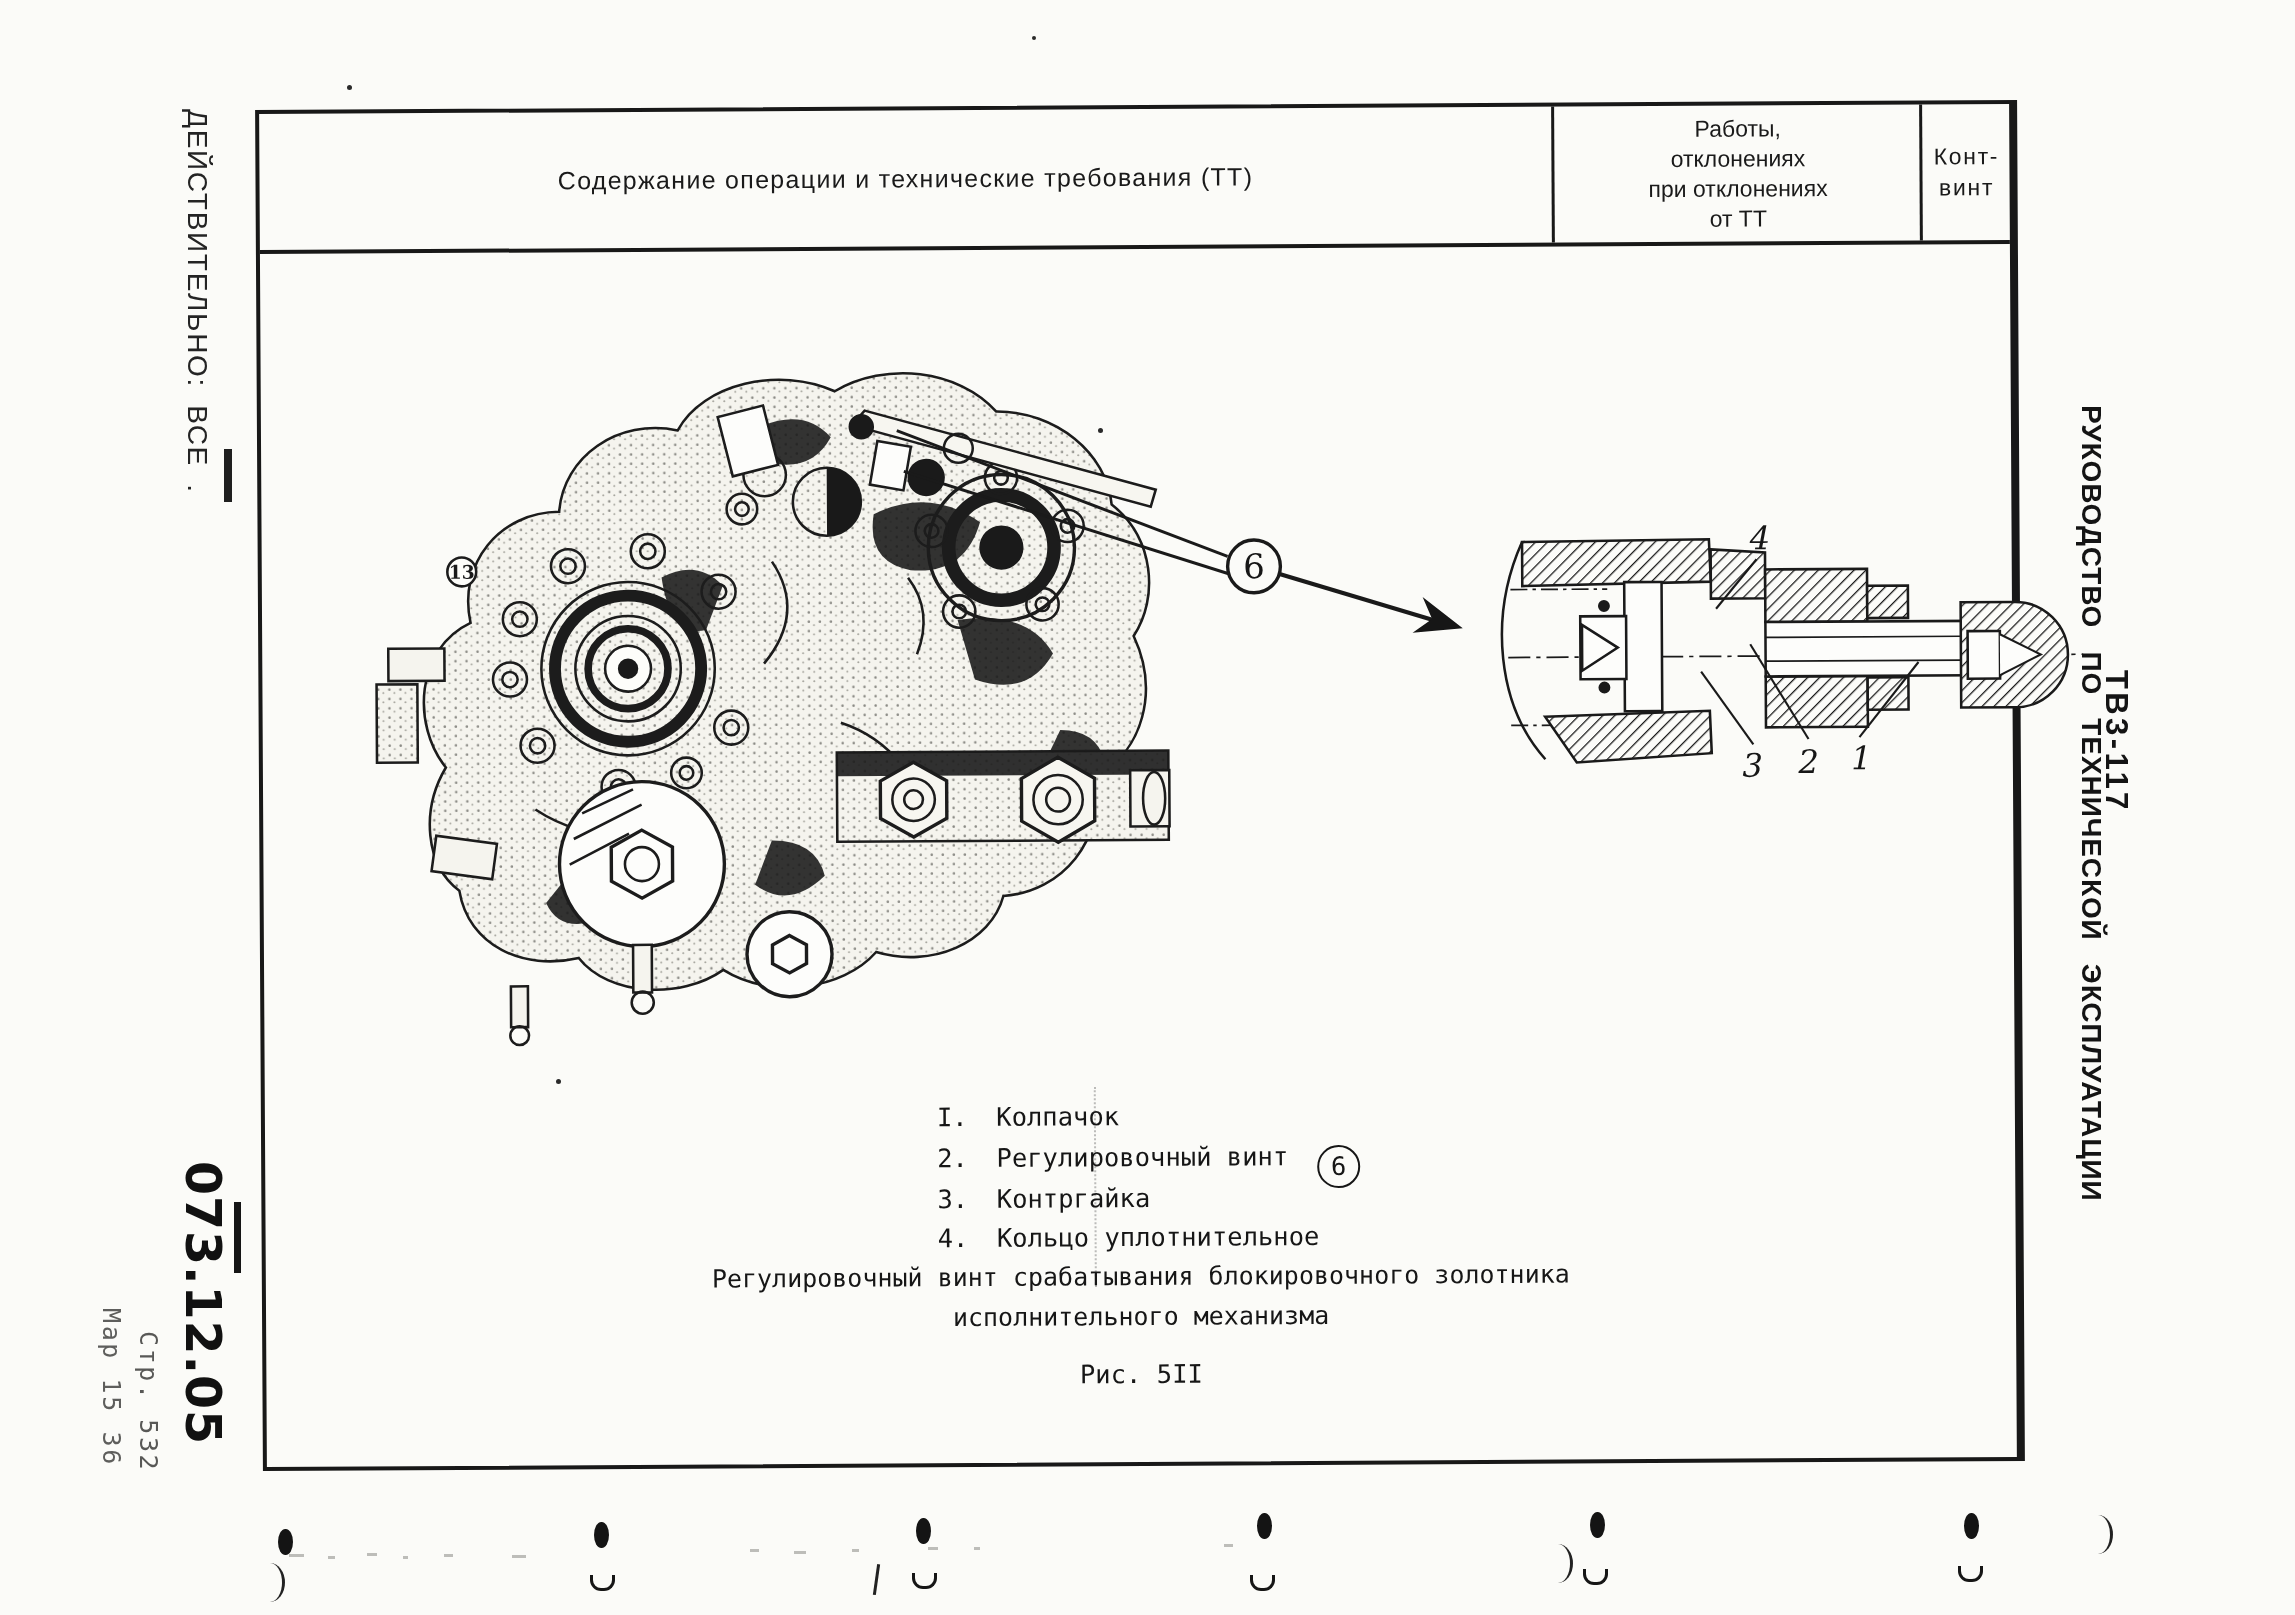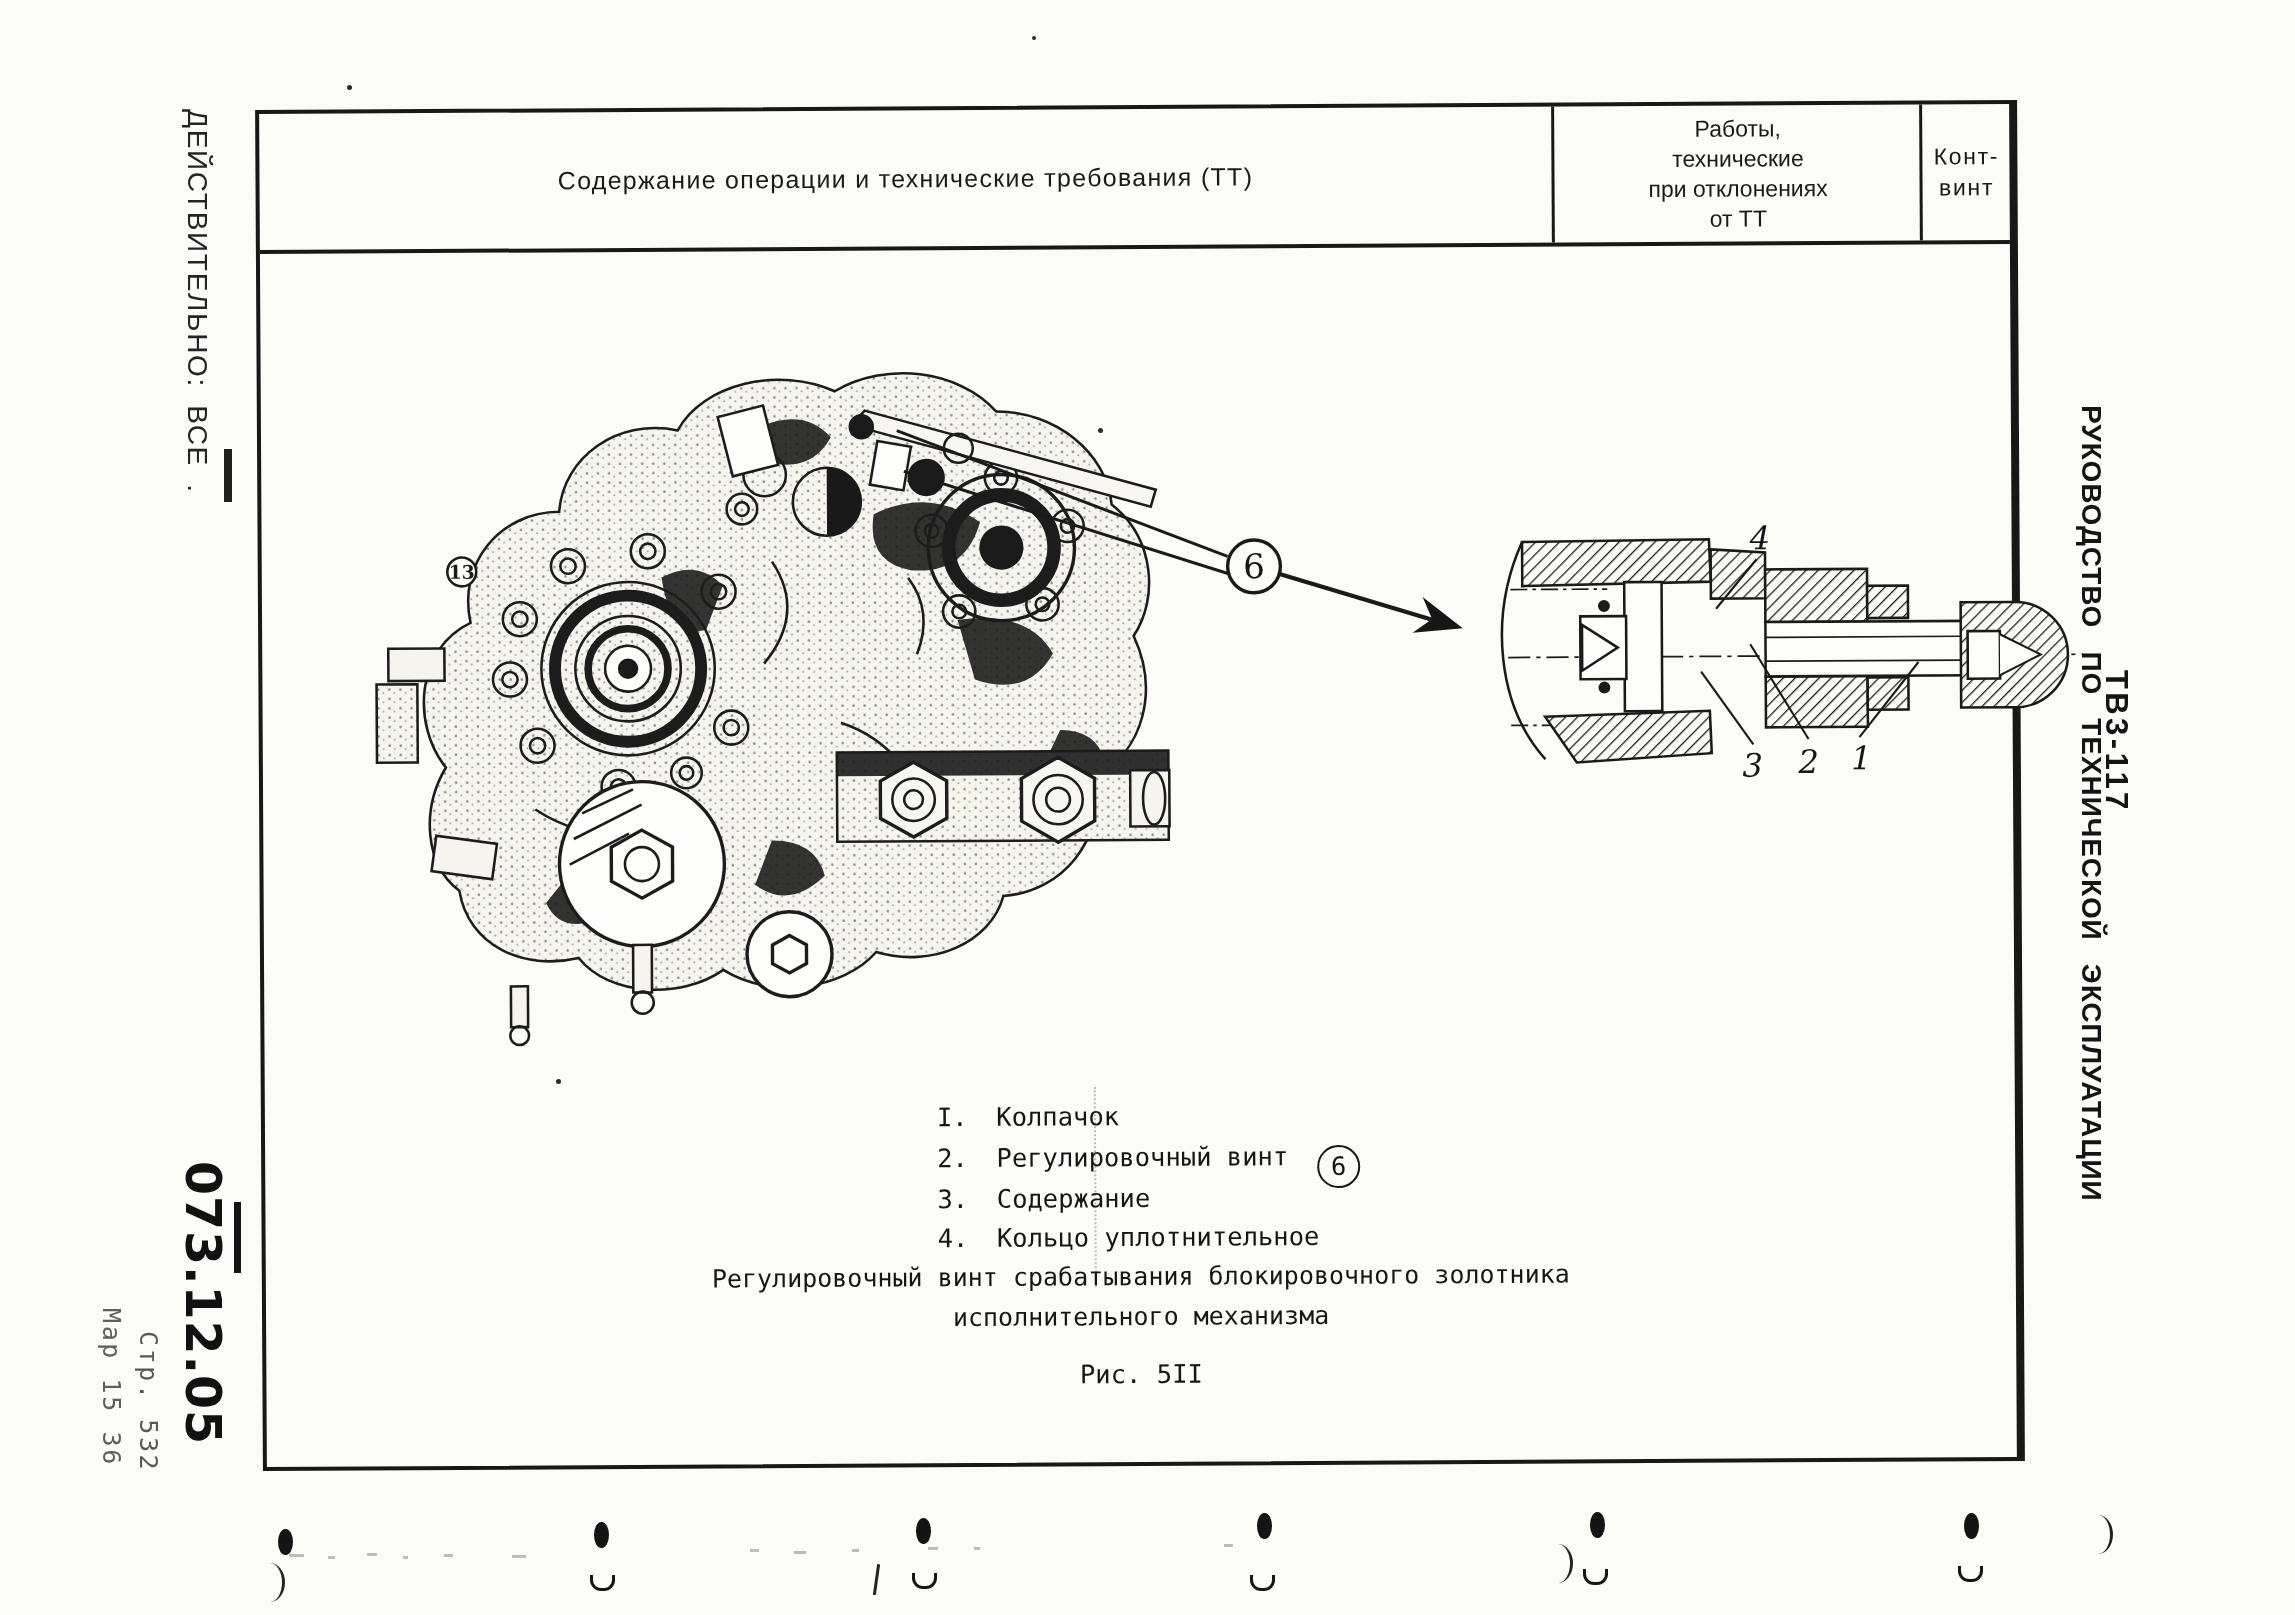"технические" div { text: технические -> отклонениях }
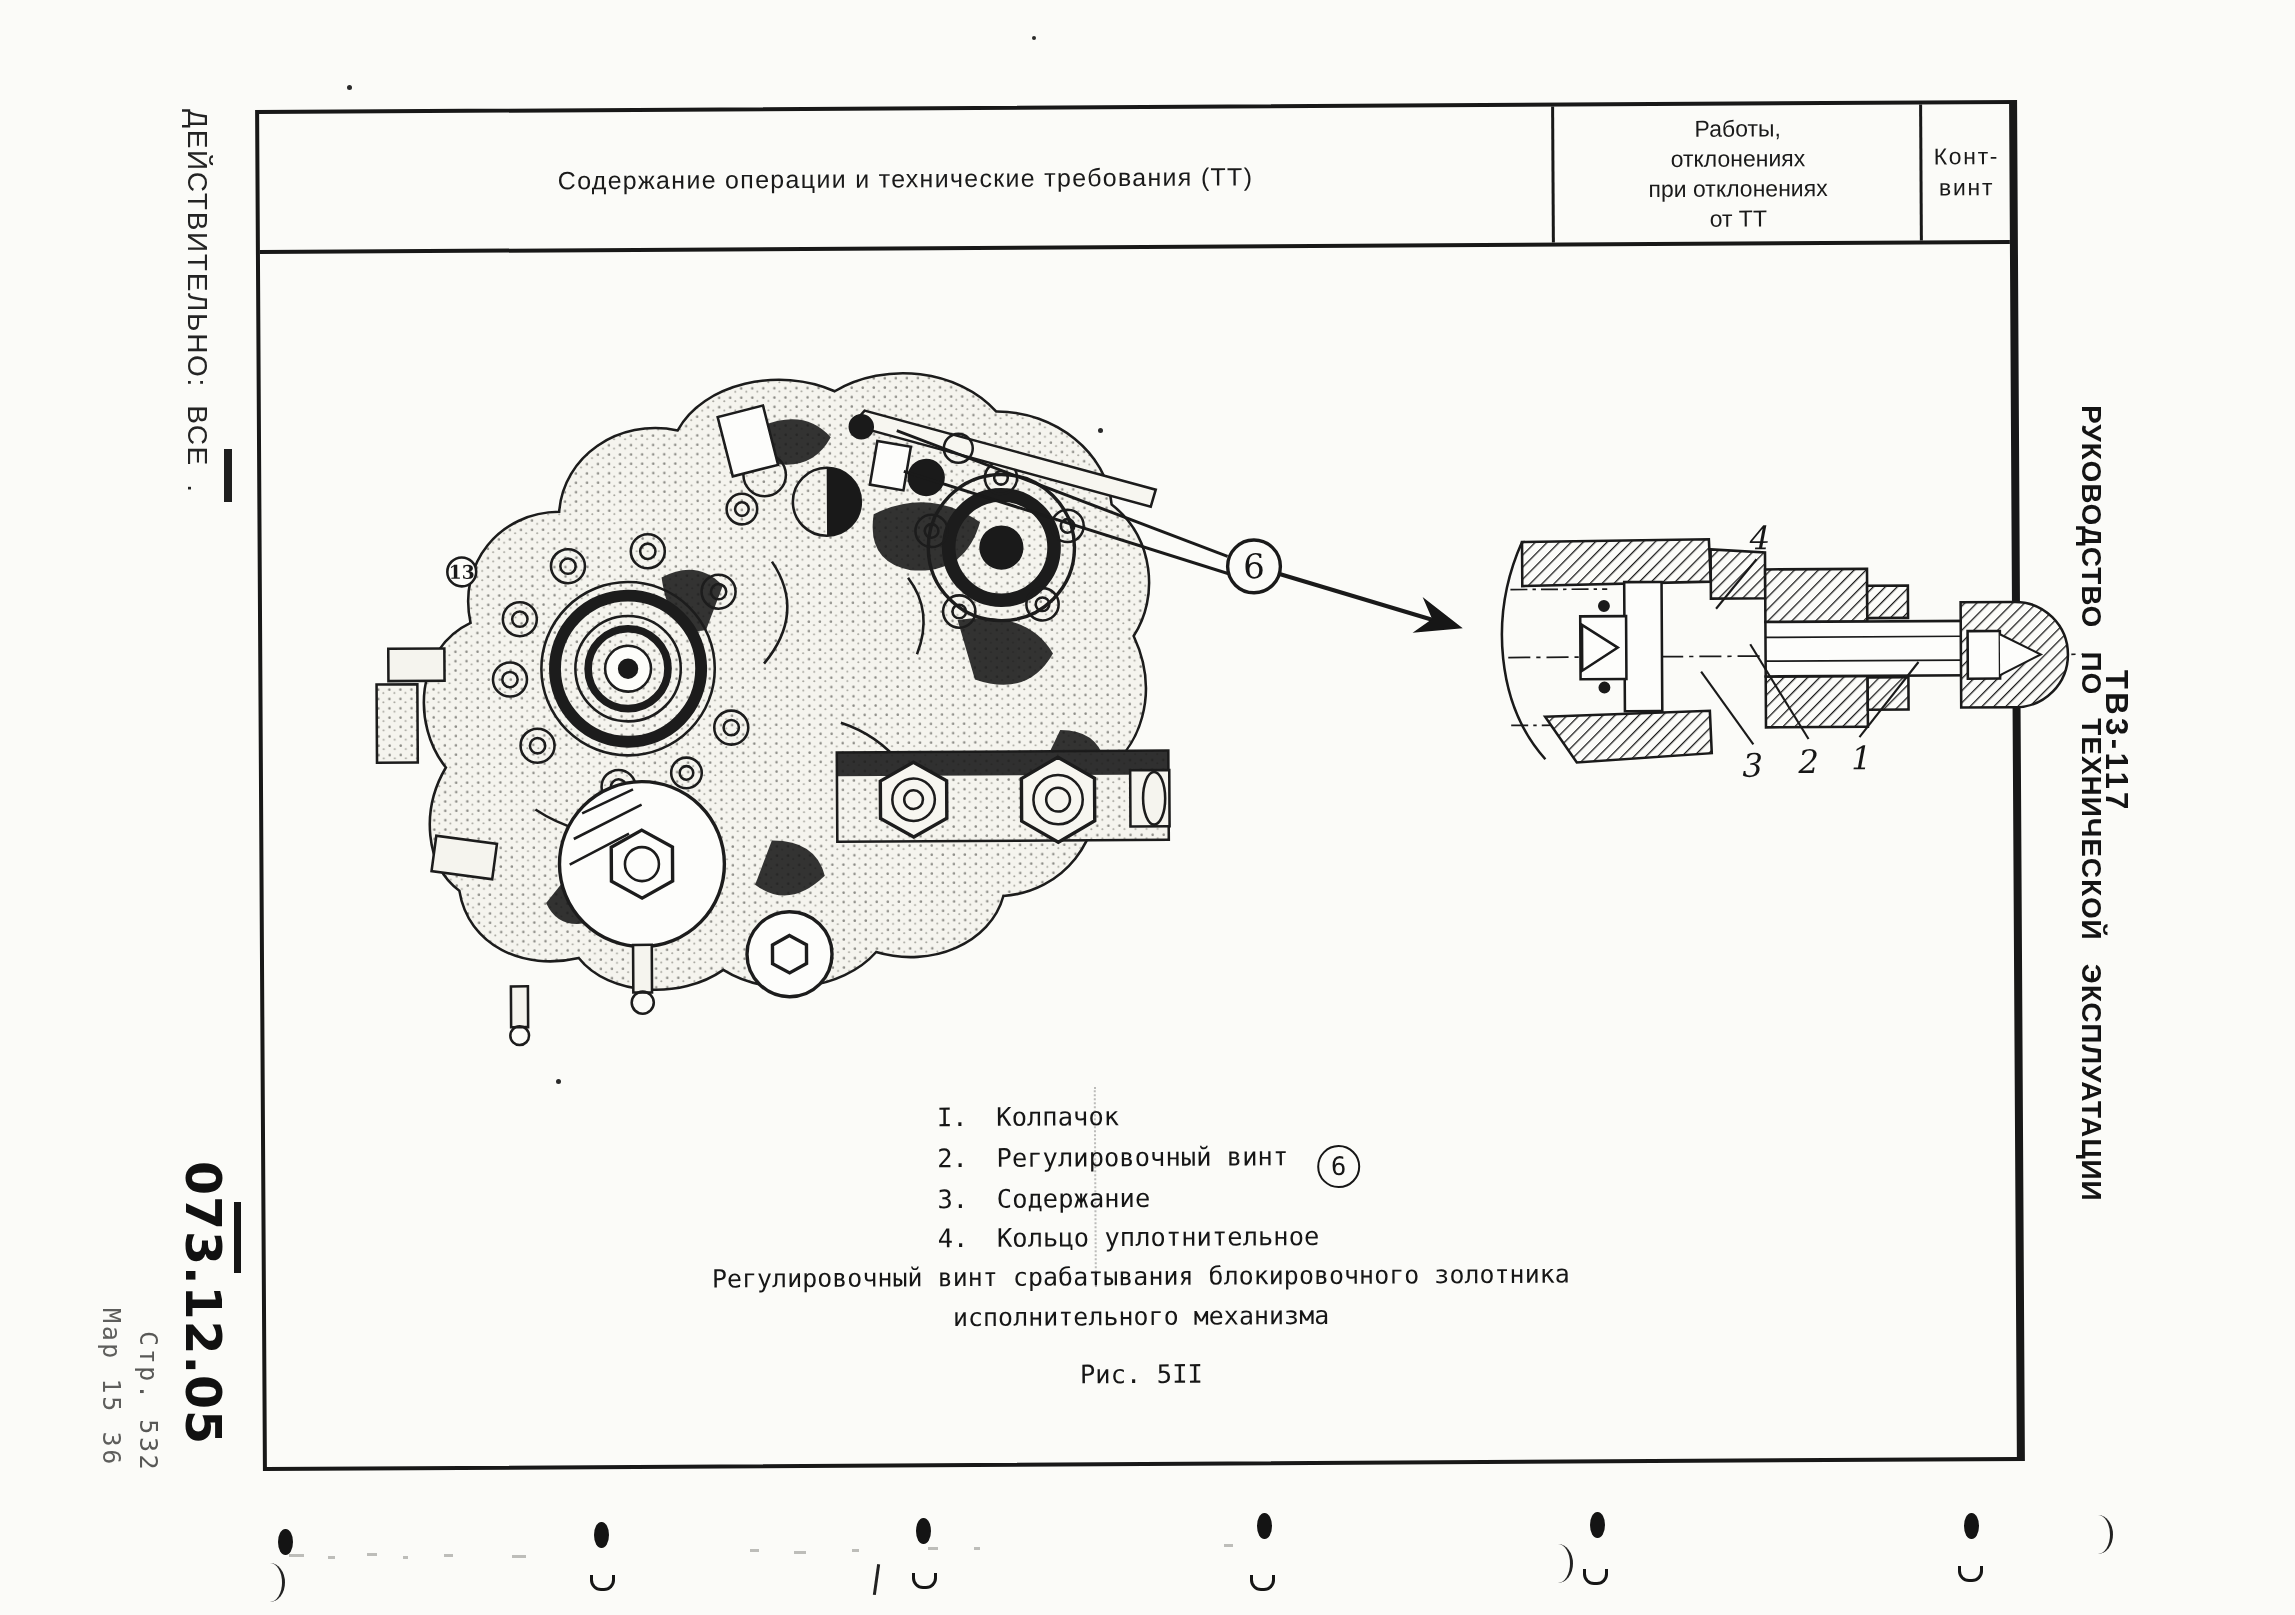"Содержание" span { text: Содержание -> Контргайка }
